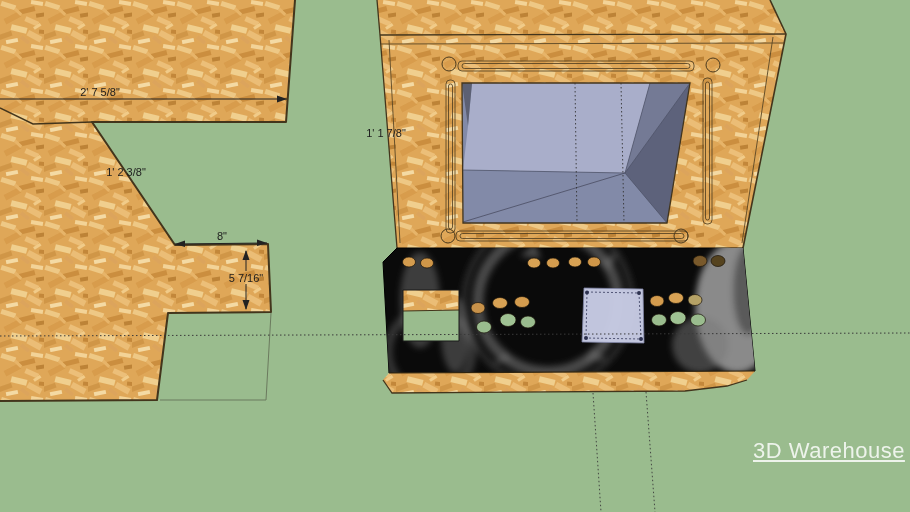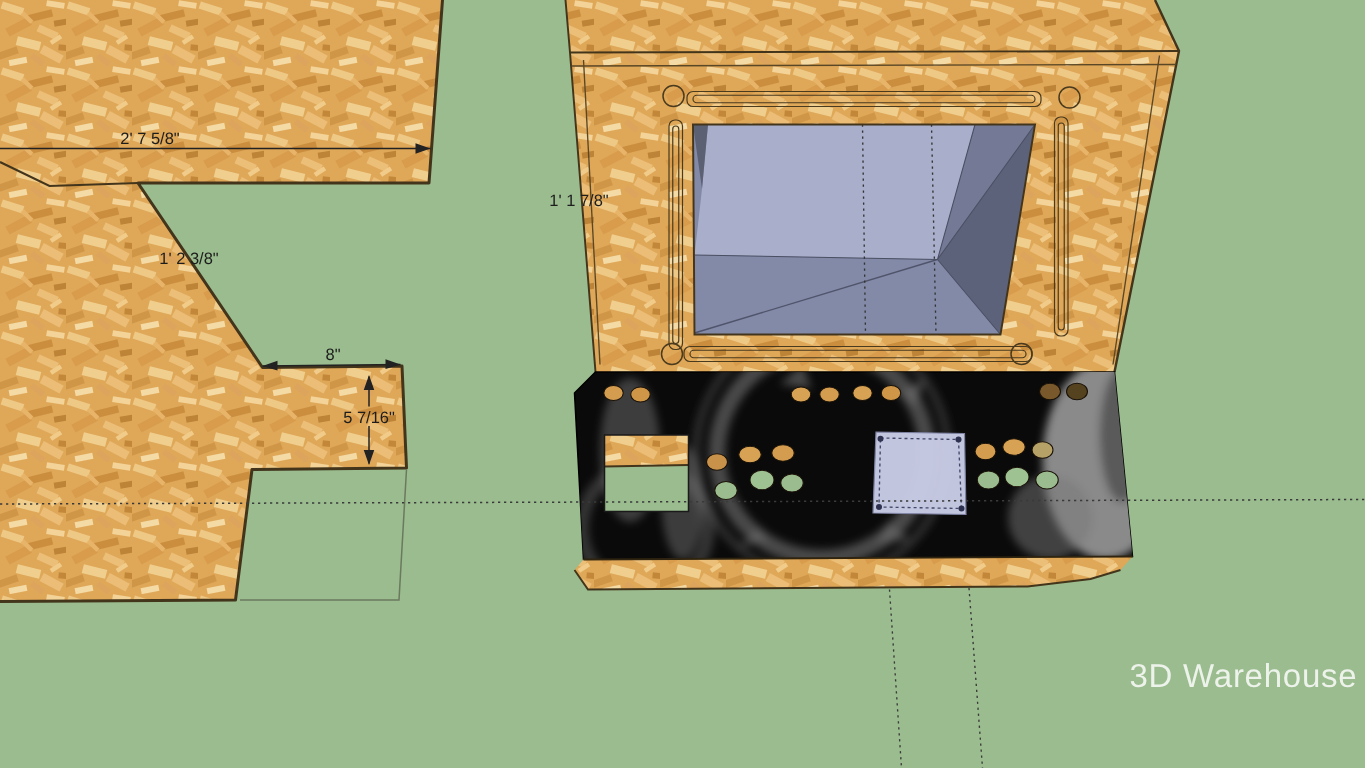"3D Warehouse" .watermark { text-decoration: none -> underline }
